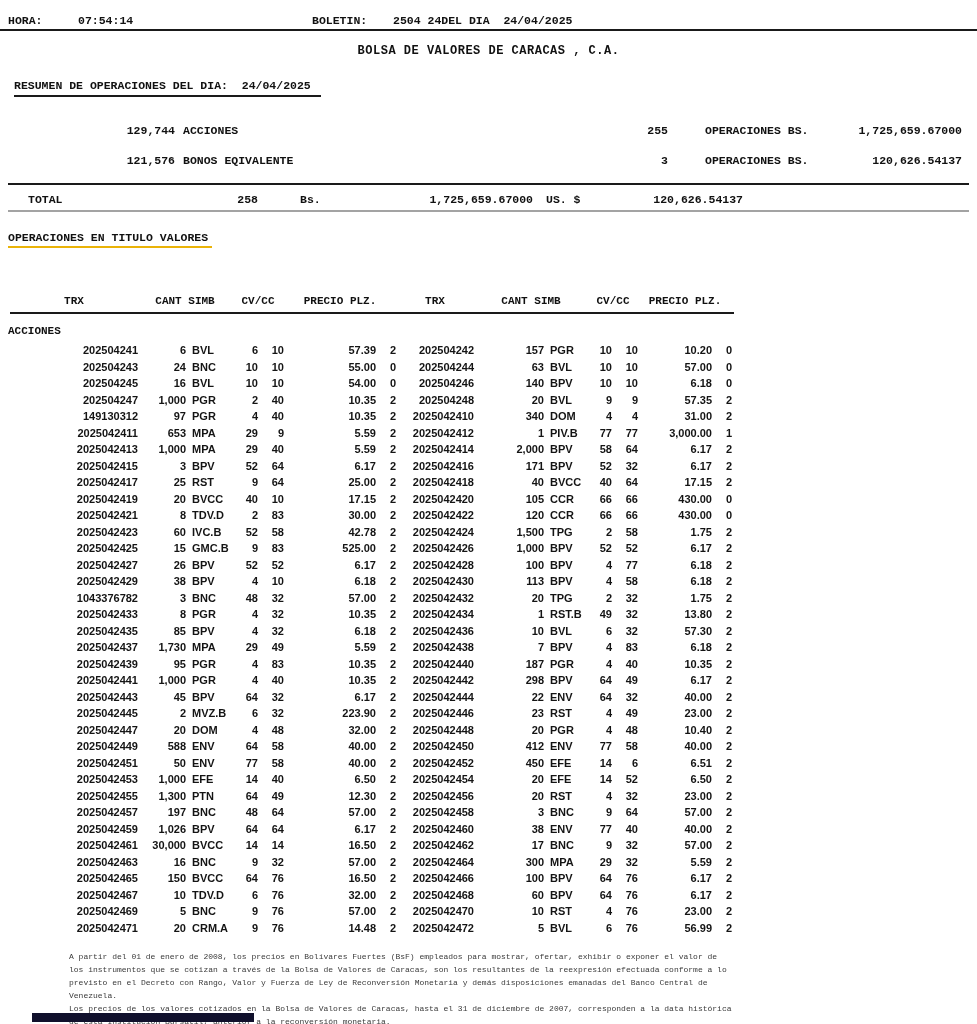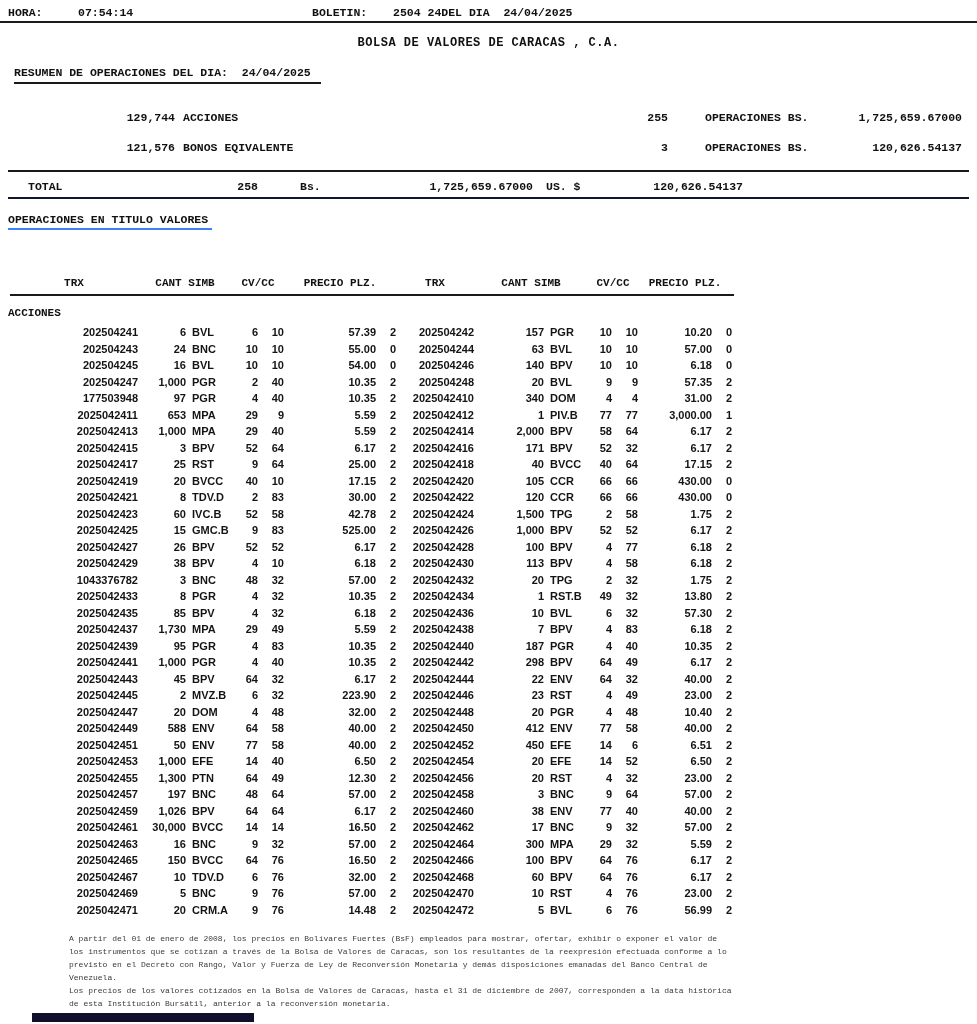"HORA:" .mono { margin-top: none -> 8px }
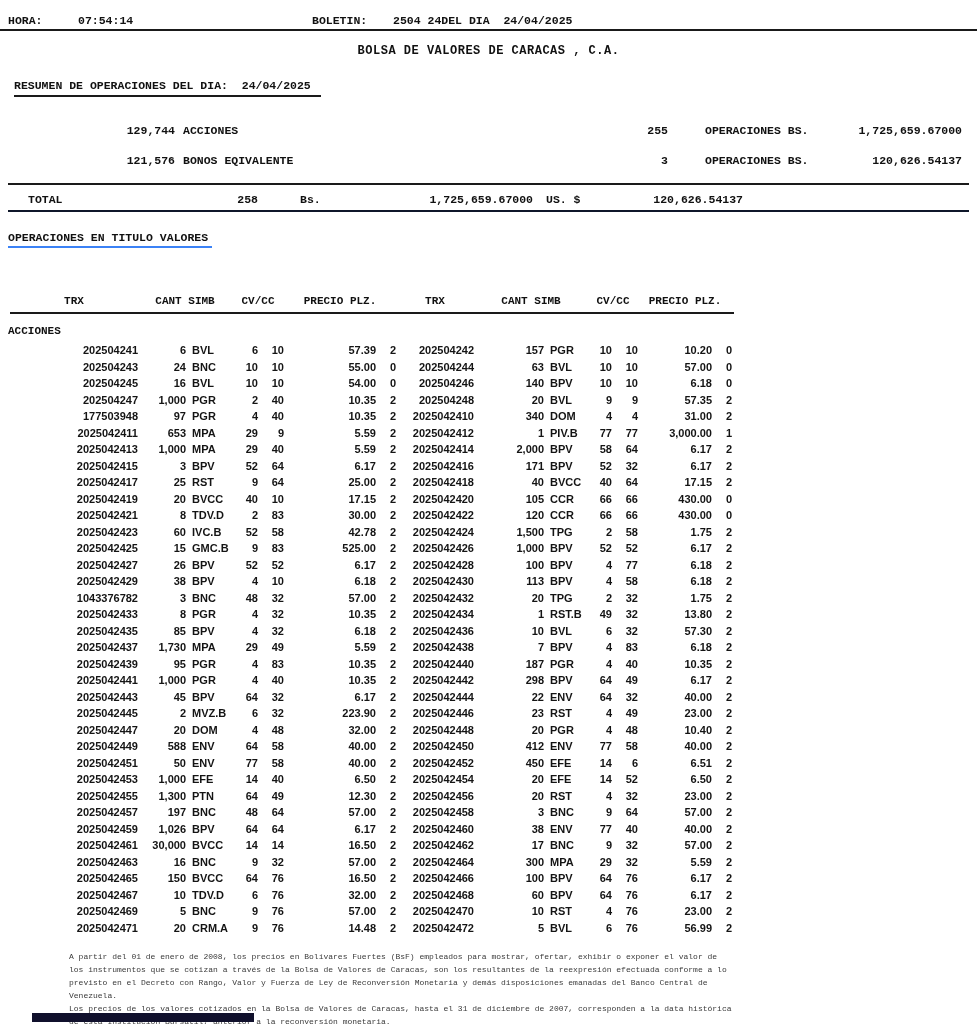"TOTAL" .total-row { border-bottom: 2px solid #0f172a -> 2px solid #a3a3a3 }
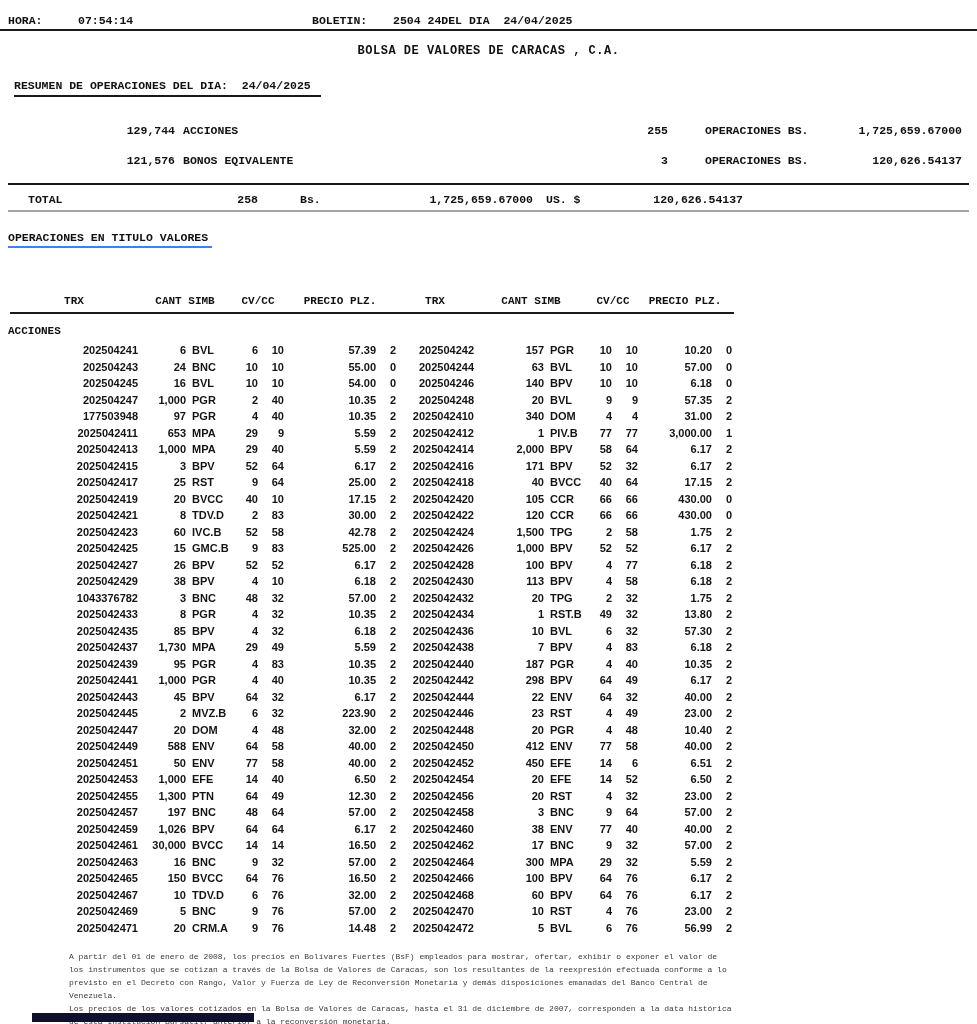"OPERACIONES EN TITULO VALORES" .section-title { border-bottom: 2px solid #3b82f6 -> 2px solid #eab308 }
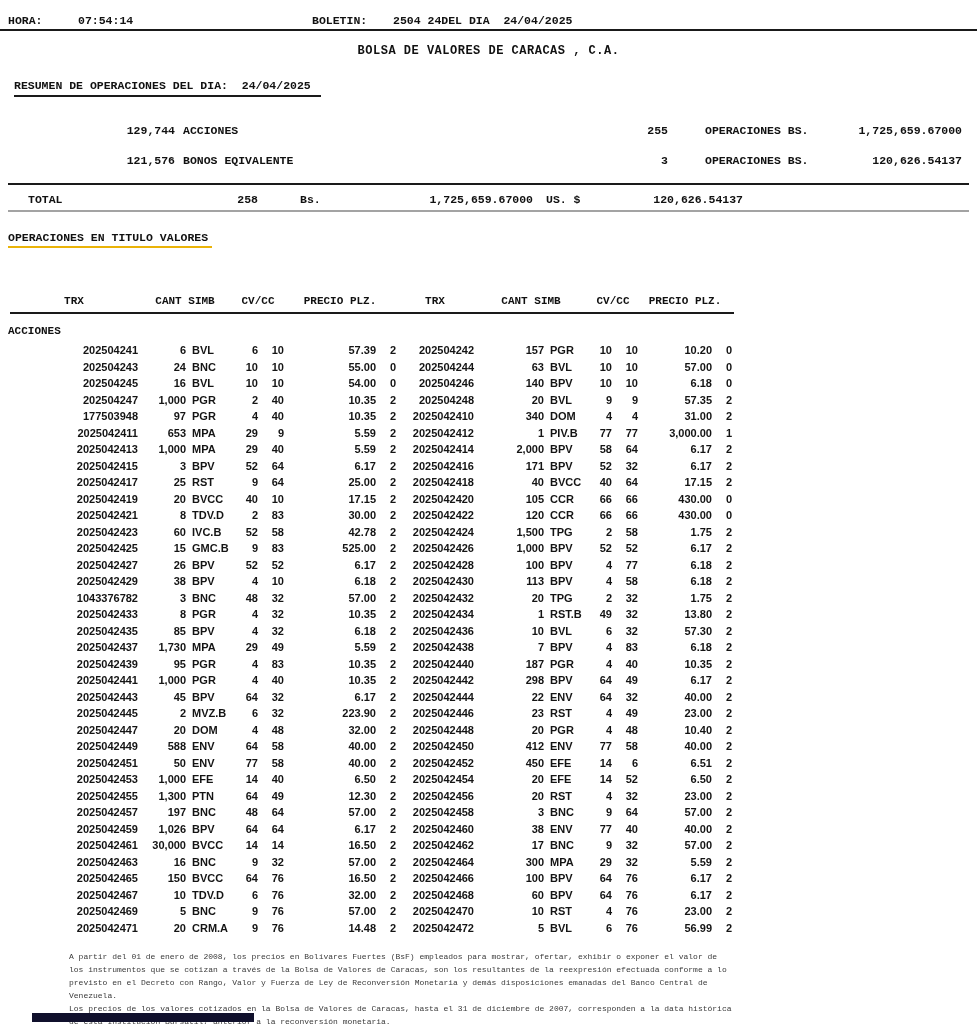"177503948" span.c { text: 177503948 -> 149130312 }
